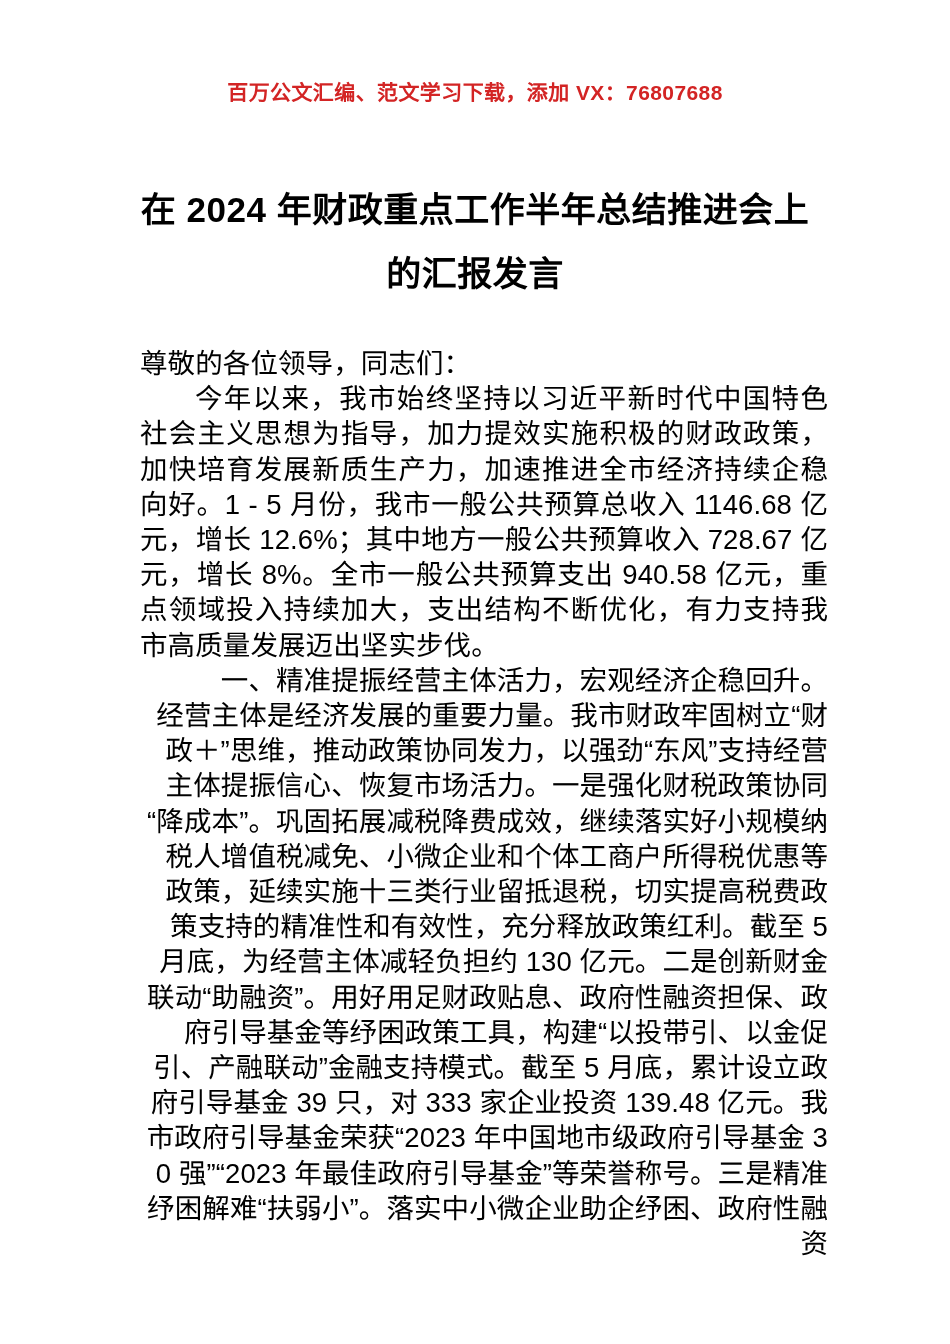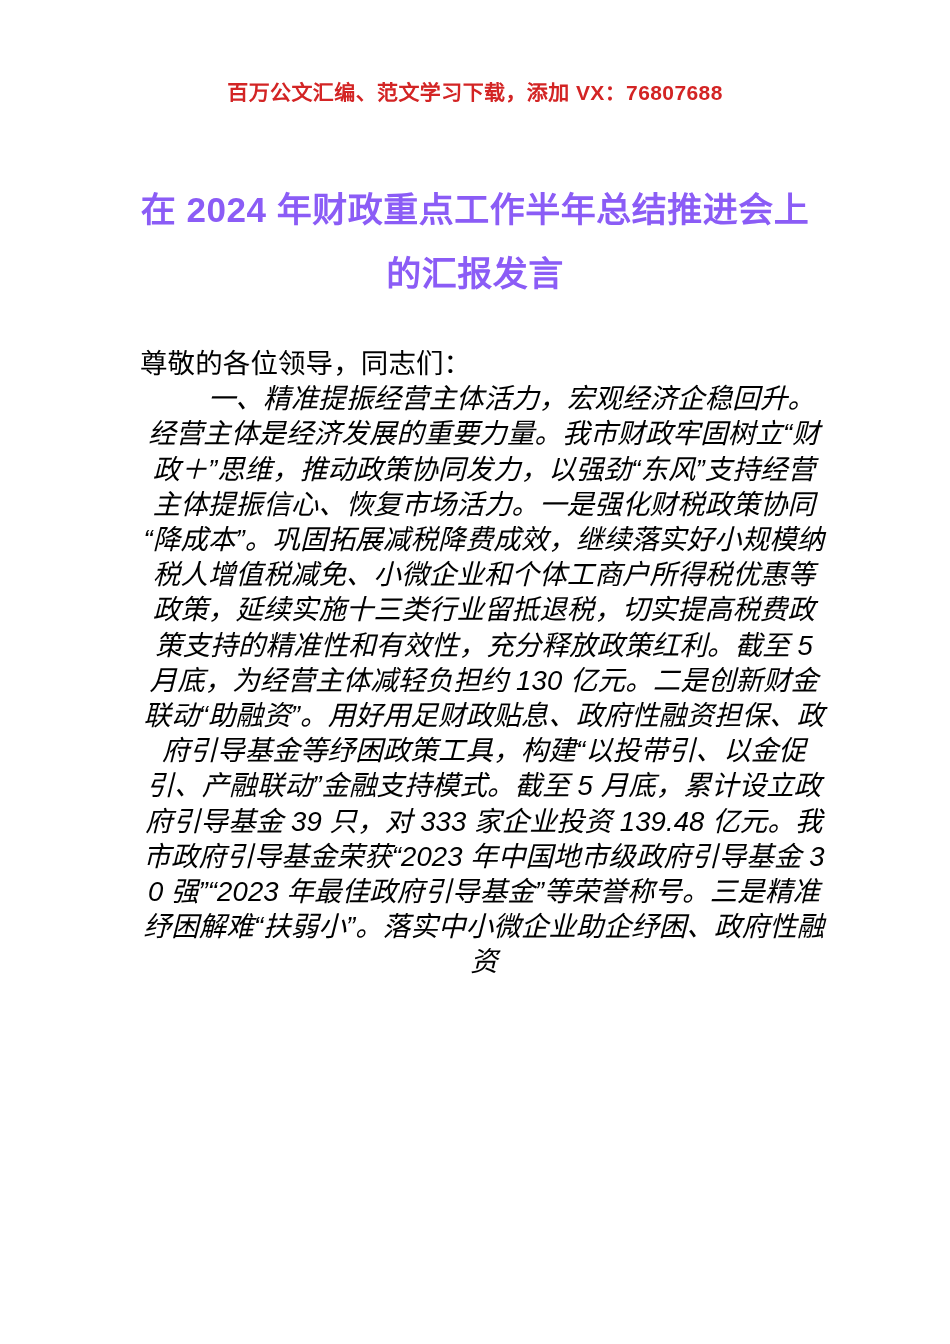"在 2024 年财政重点工作半年总结推进会上" .doc-title { color: #8b5cf6 -> #000000 }
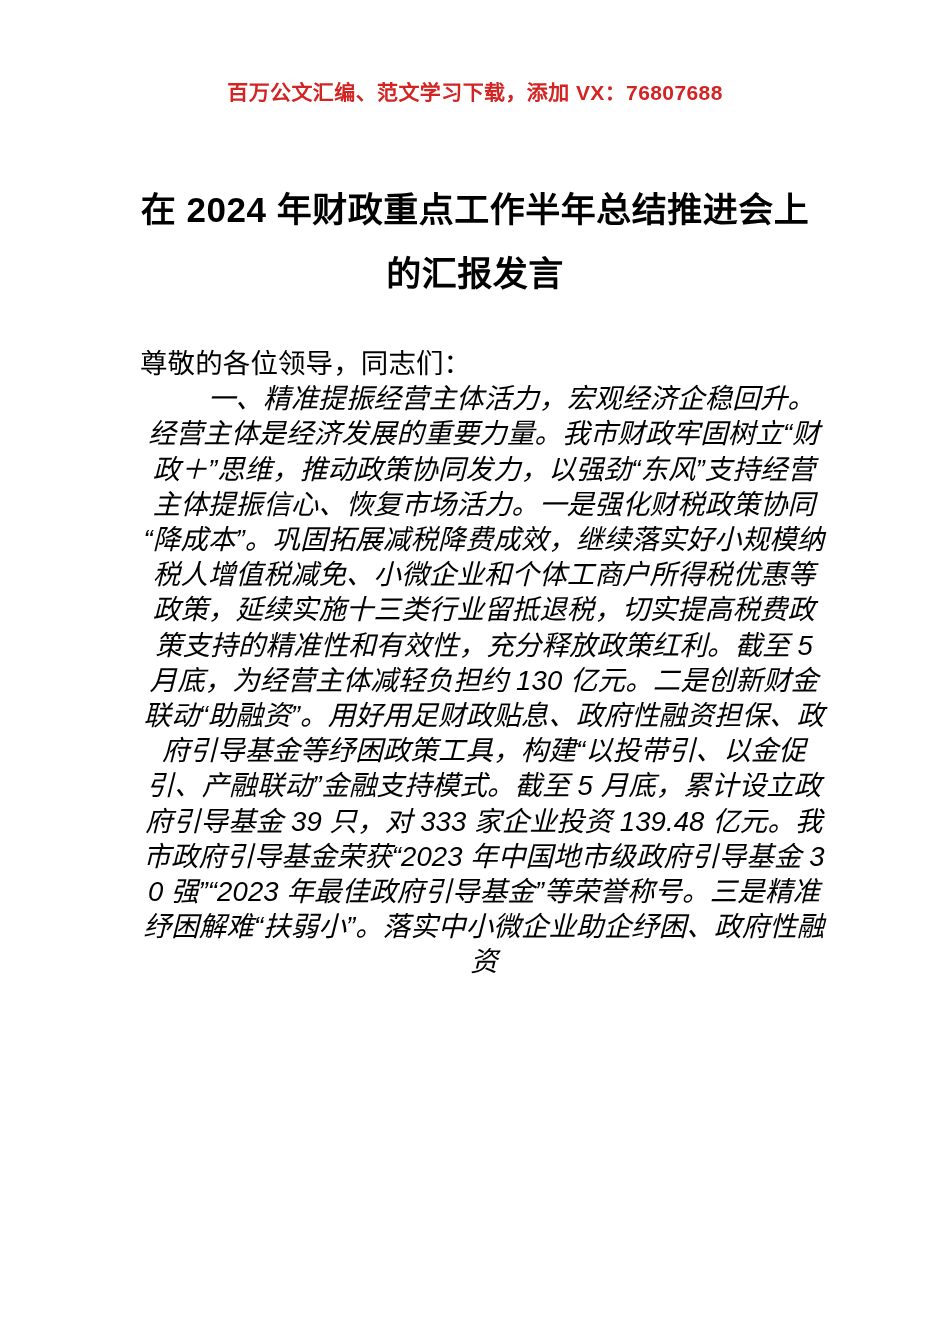"今年以来，我市始终坚持以习近平新时代中国特色社会主义思想为指导，加力提效实施积极" p.para { html: none -> <p>今年以来，我市始终坚持以习近平新时代中国特色社会主义思想为指导，加力提效实施积极的财政政策，加快培育发展新质生产力，加速推进全市经济持续企稳向好。1 - 5 月份，我市一般公共预算总收入 1146.68 亿元，增长 12.6%；其中地方一般公共预算收入 728.67 亿元，增长 8%。全市一般公共预算支出 940.58 亿元，重点领域投入持续加大，支出结构不断优化，有力支持我市高质量发展迈出坚实步伐。</p> }
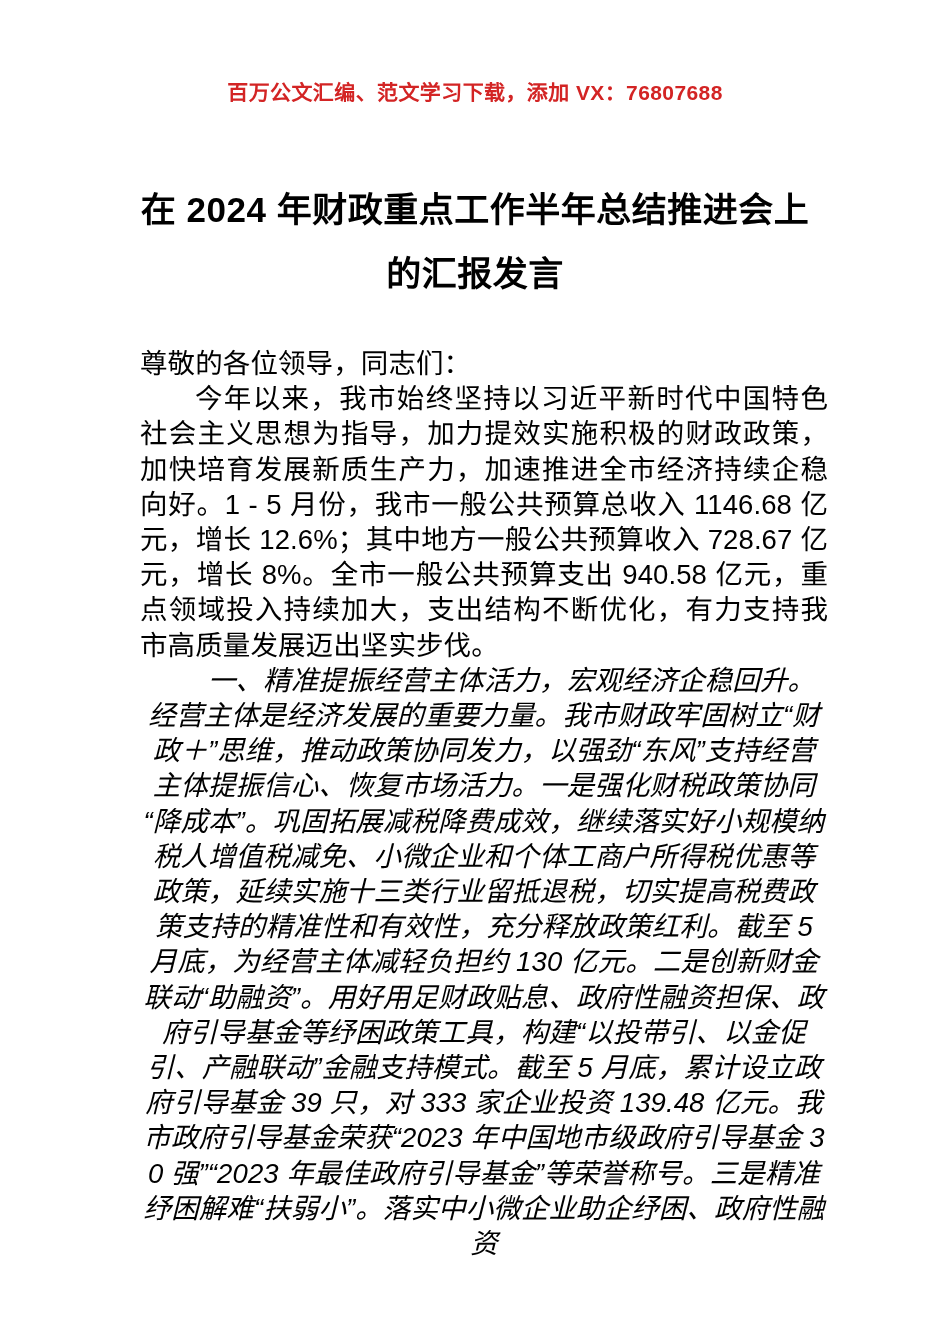"一、精准提振经营主体活力，宏观经济企稳回升。经营主体是经济发展的重要力量。我市财" .para.last { font-style: italic -> none; text-align: center -> right }
